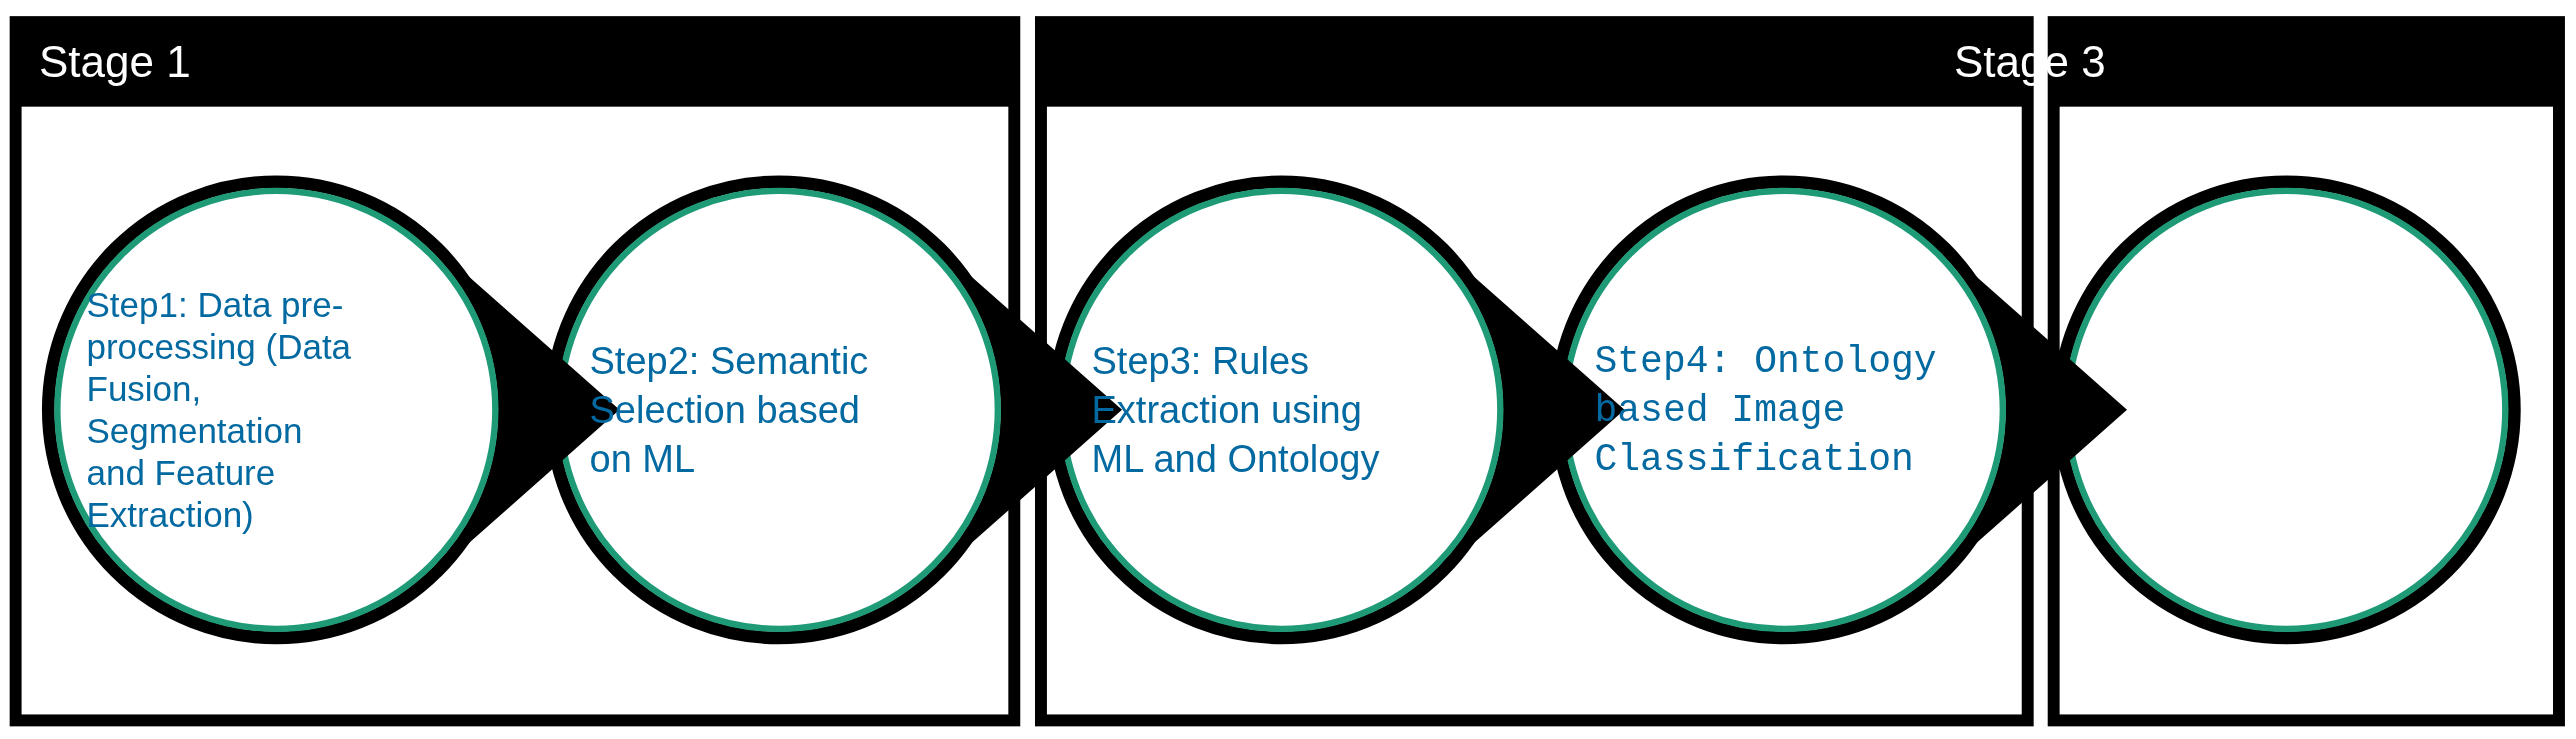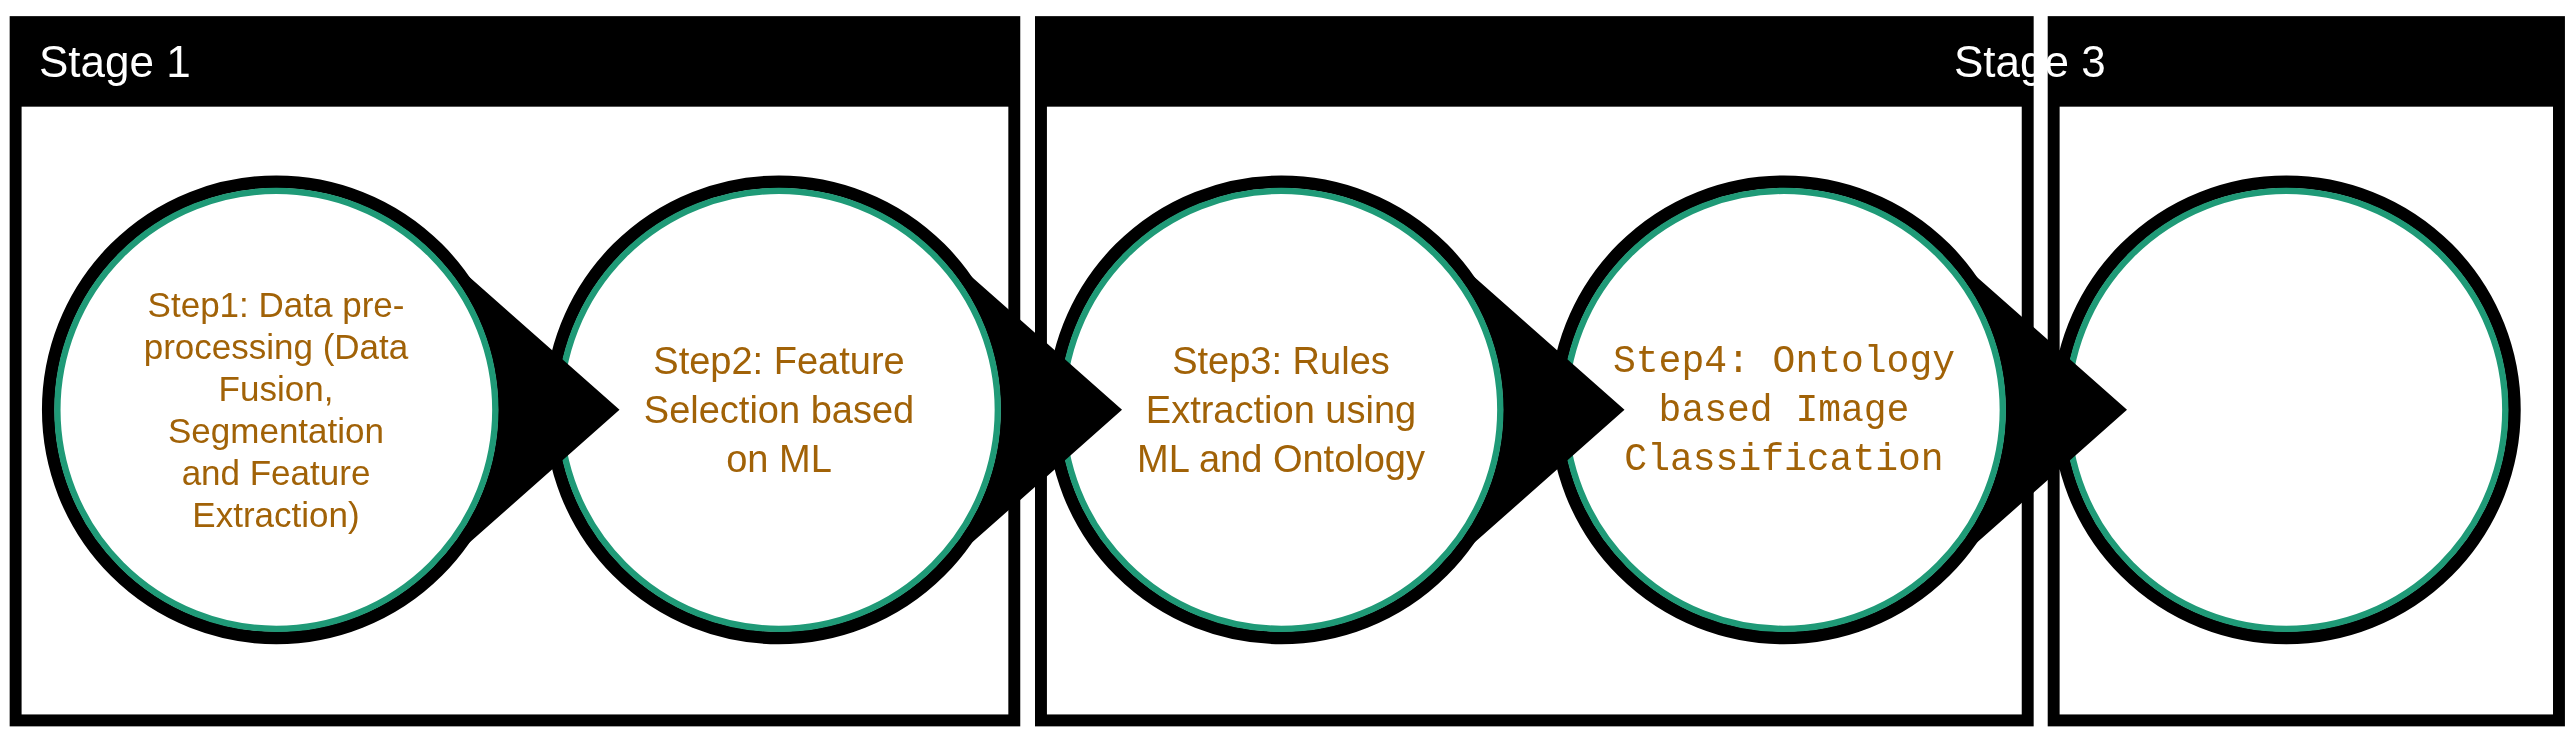"Step1: Data pre-" .step-text { color: #a16207 -> #0369a1; text-align: center -> left }
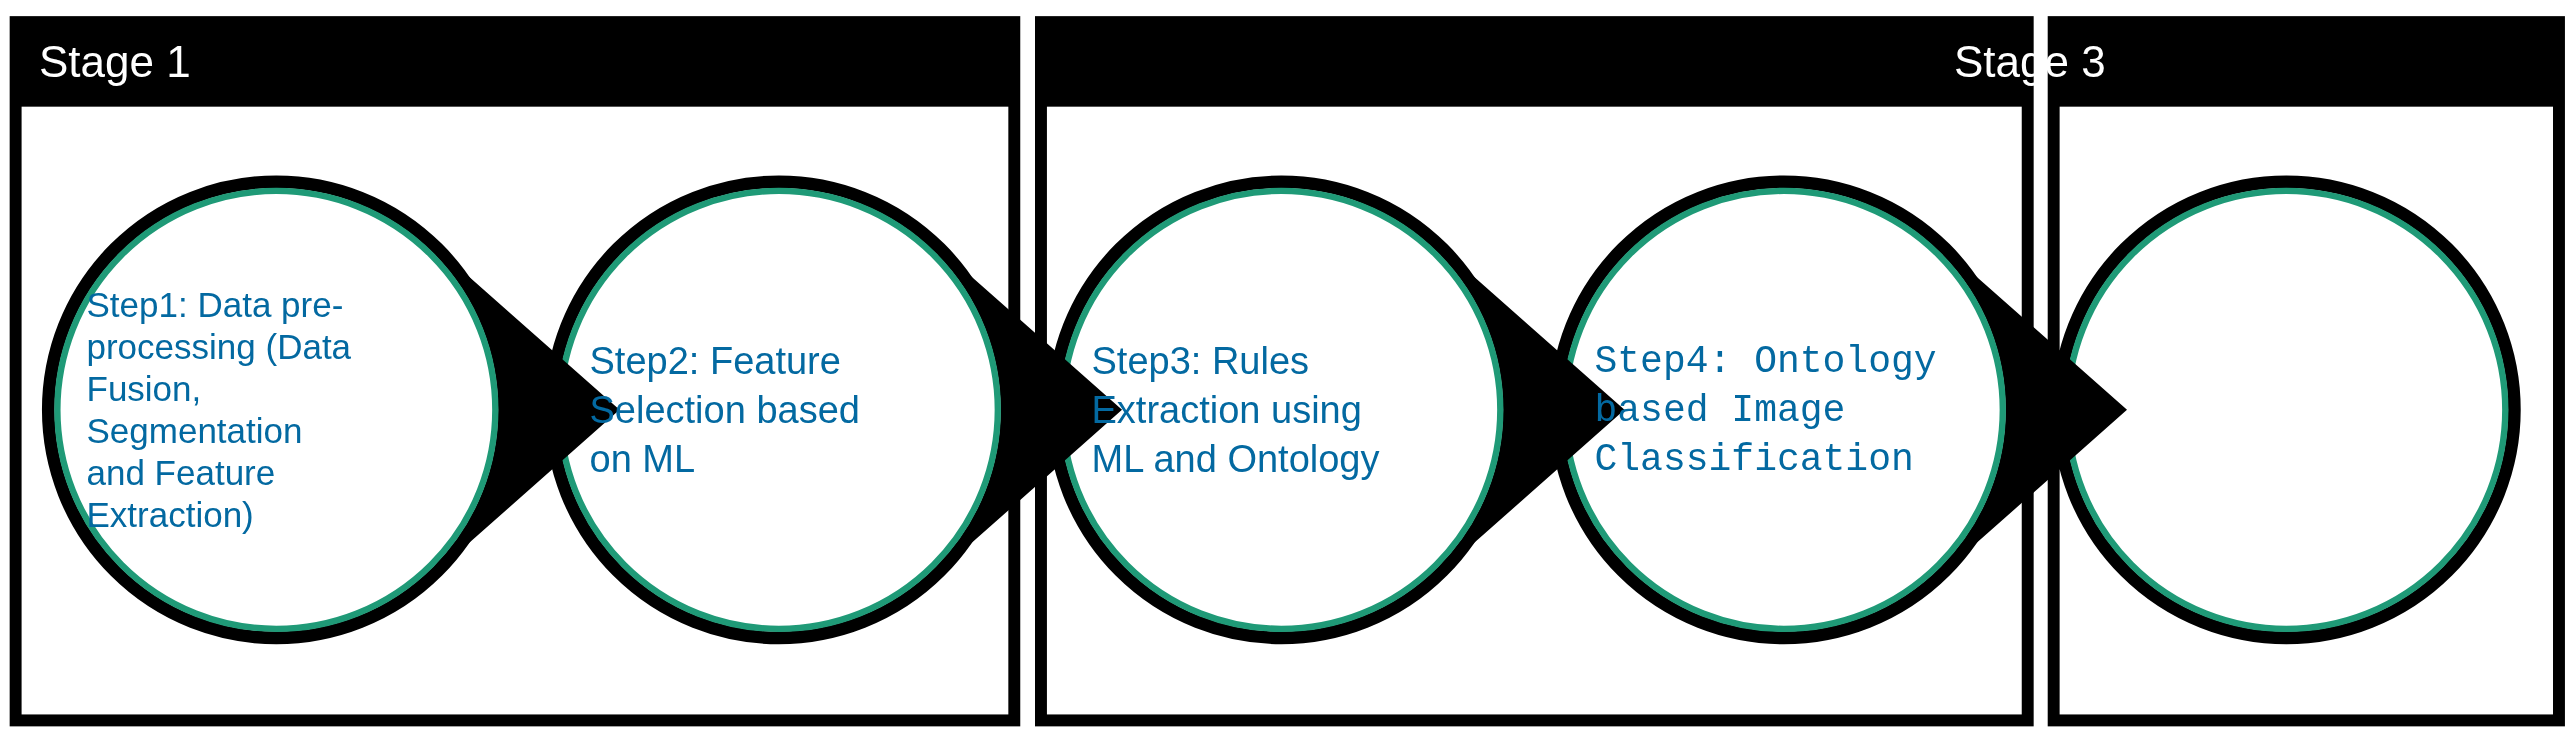"Step2: Feature" div.step-text { text: Feature -> Semantic }
